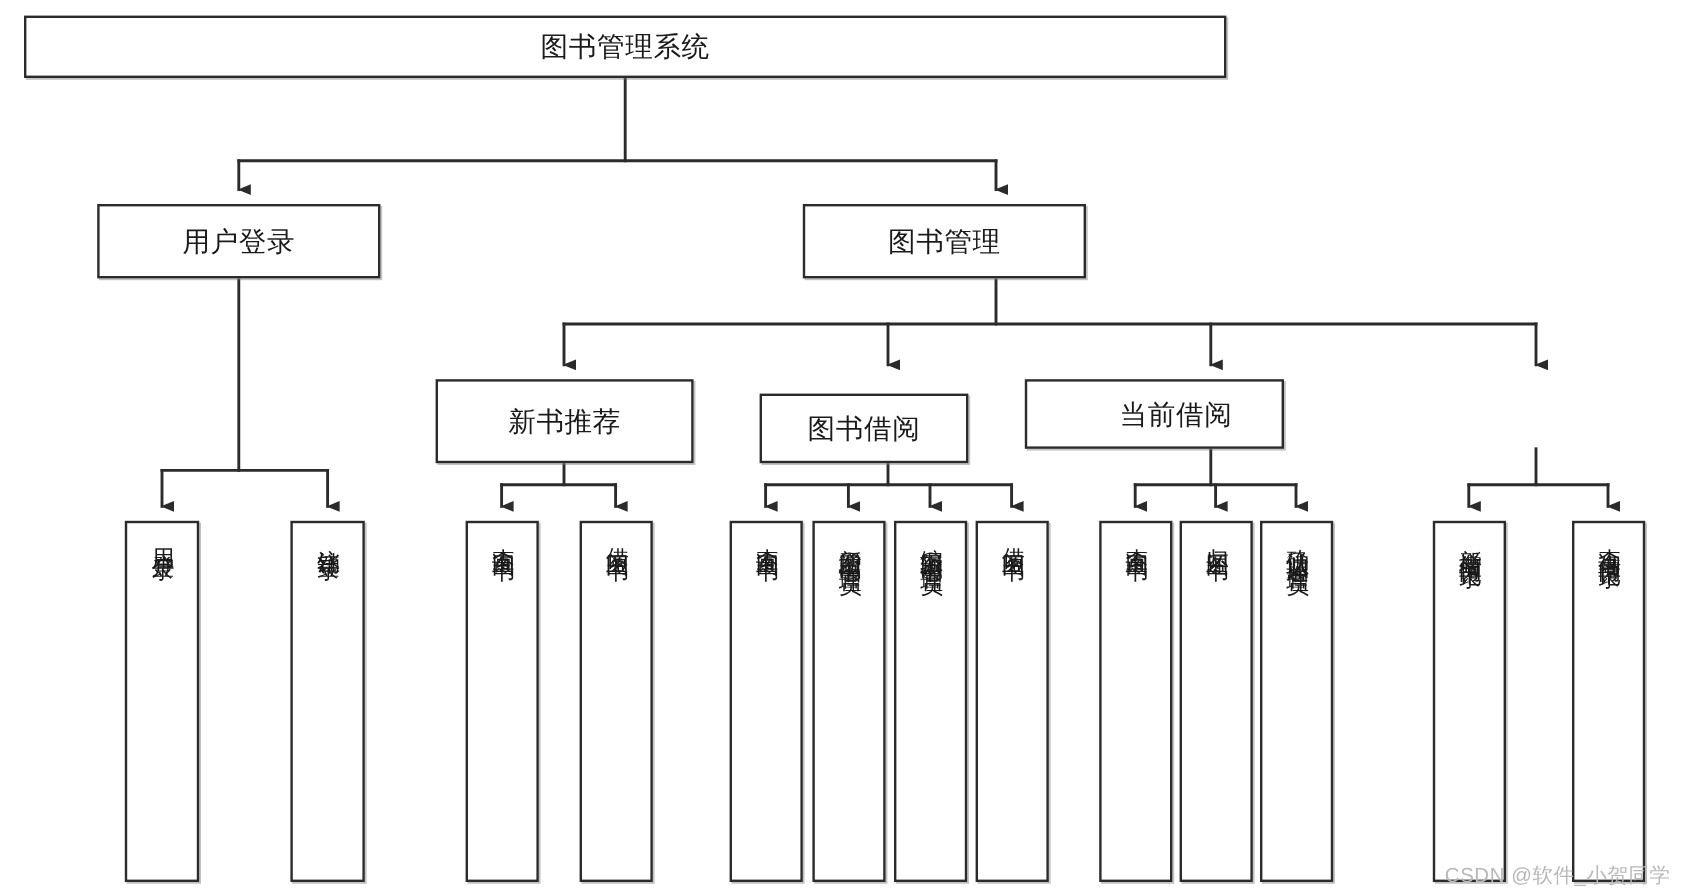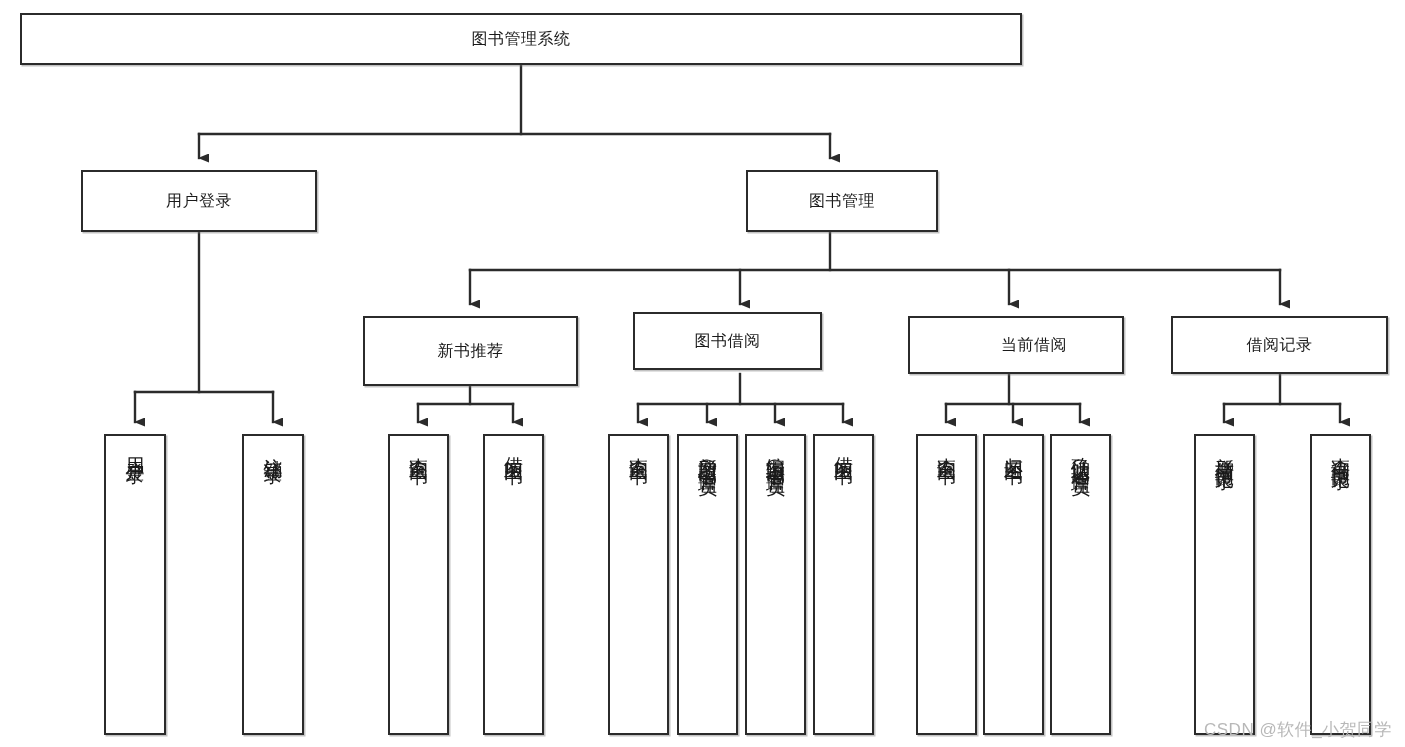"图书管理系统" .node-label { font-size: 16px -> 23px }
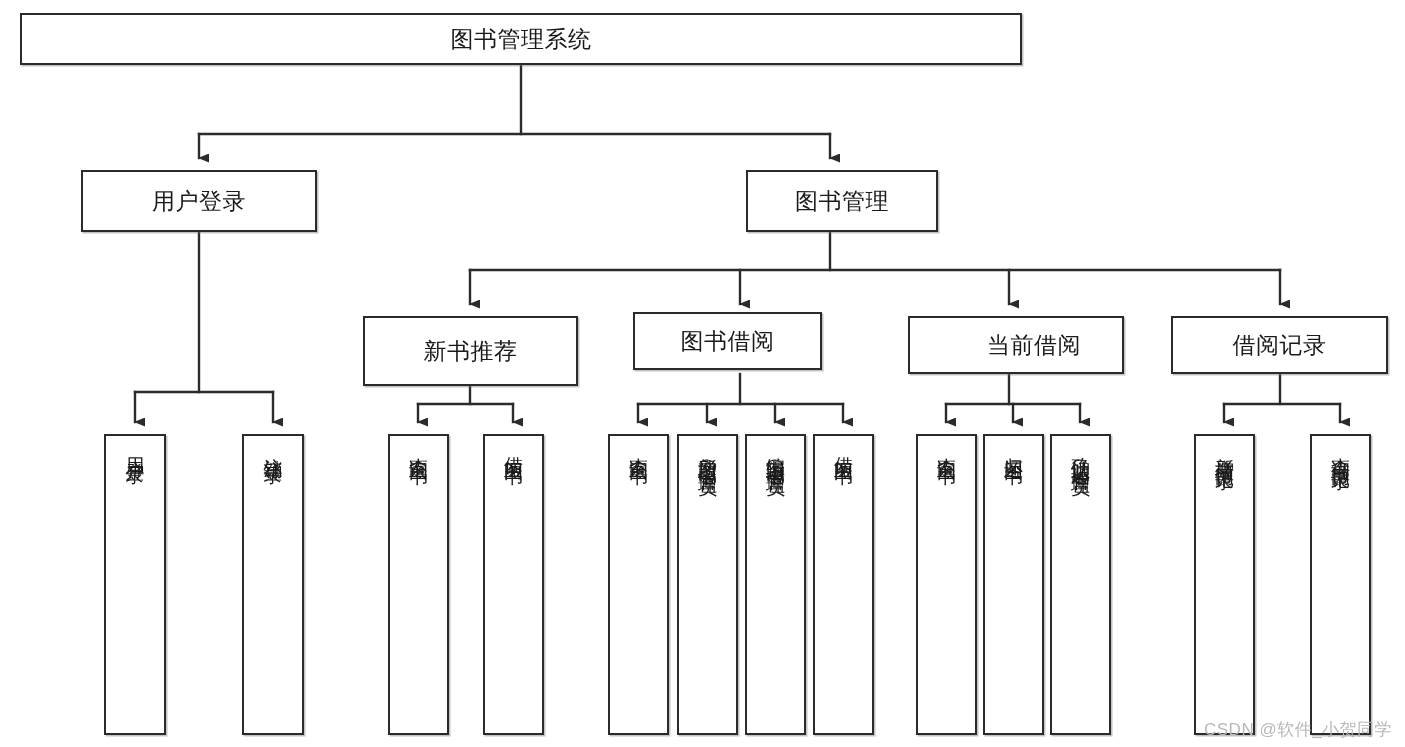"图书管理" div.node-box { left: 746px -> 669px; width: 192px -> 236px }
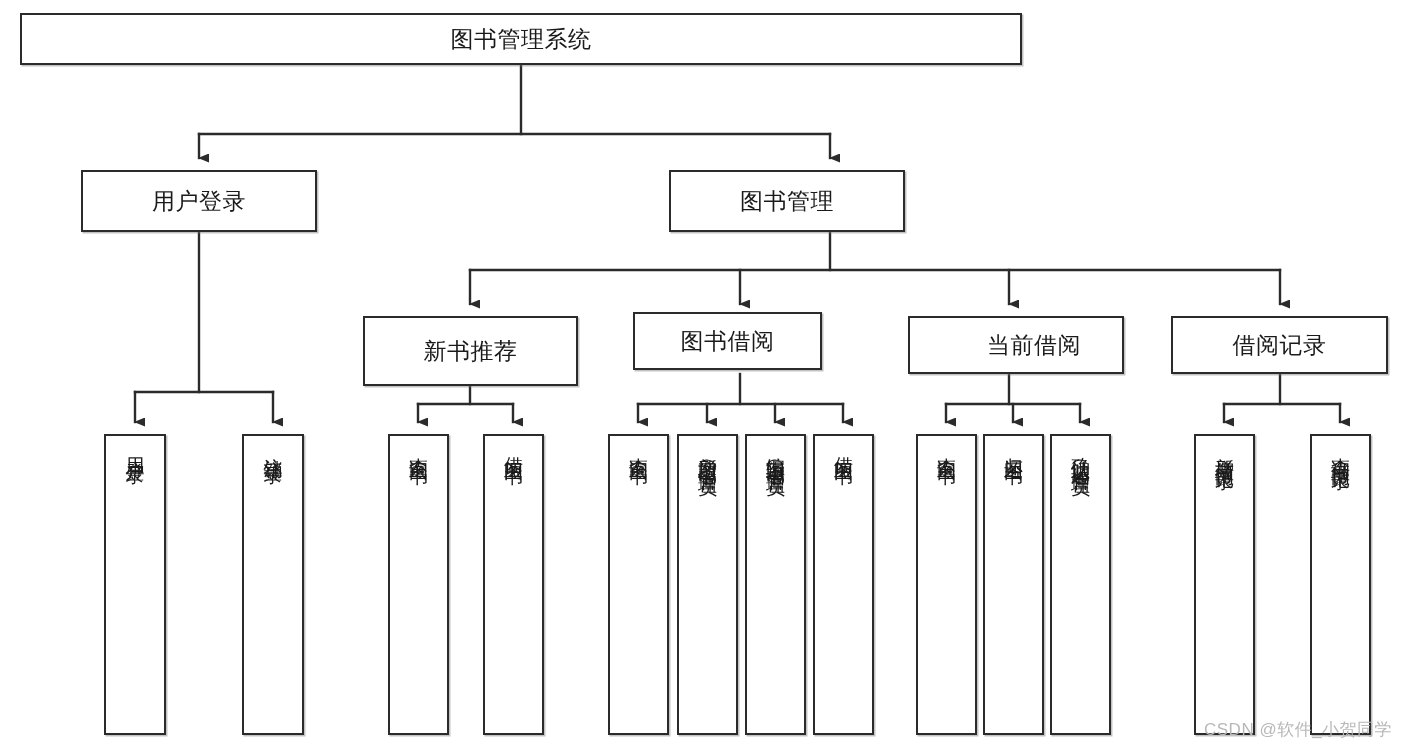"图书借阅" div.node-box { top: 312px -> 328px; width: 189px -> 174px }
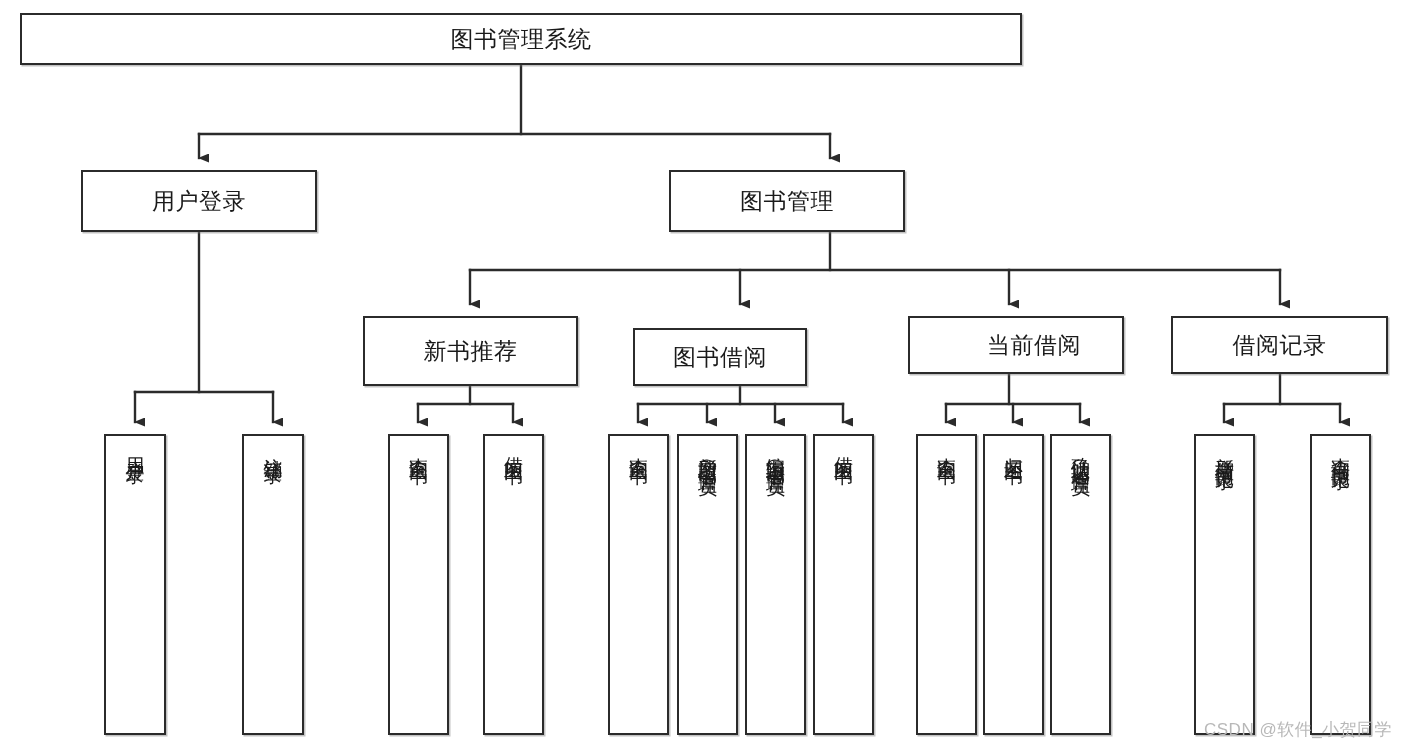"当前借阅" div.node-box { left: 908px -> 854px }
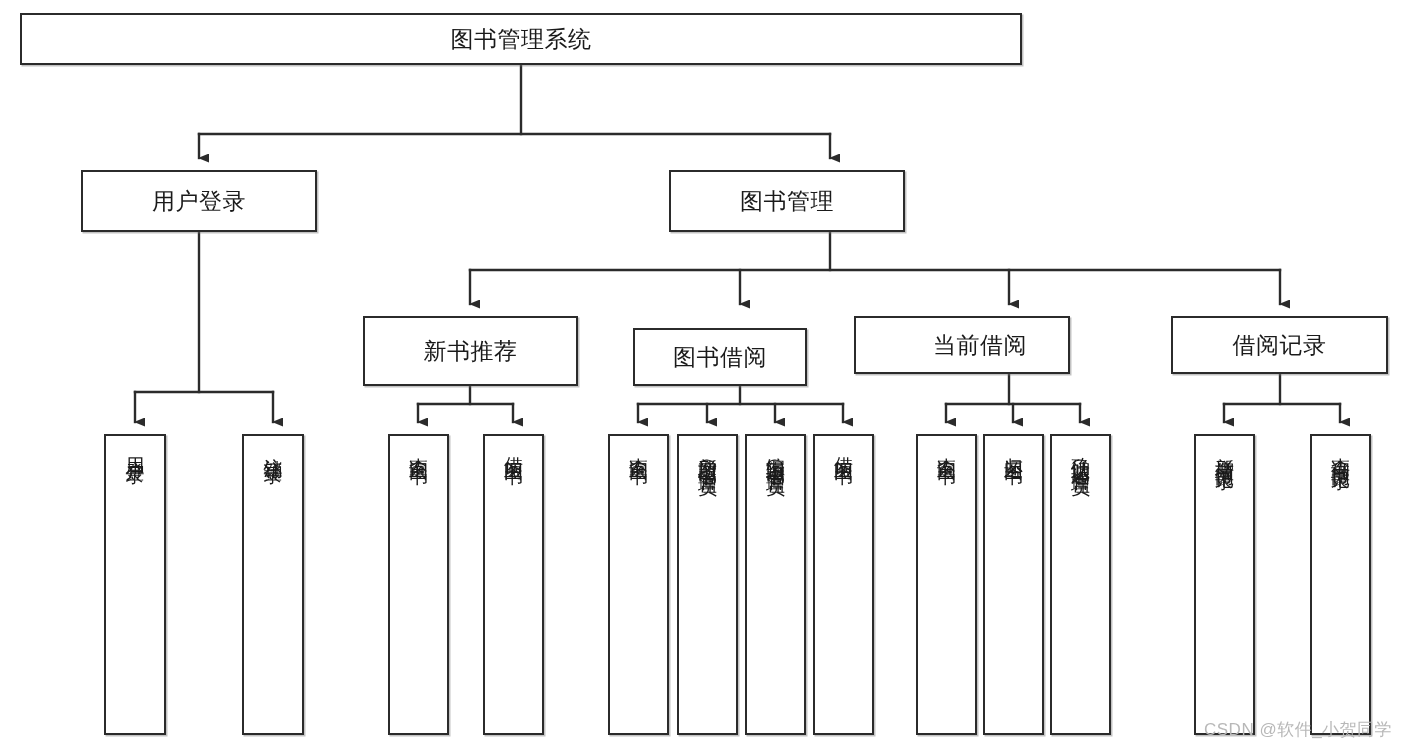"借阅记录" div.node-box { html: <div> <span>借阅记录</span> </div> -> none }
